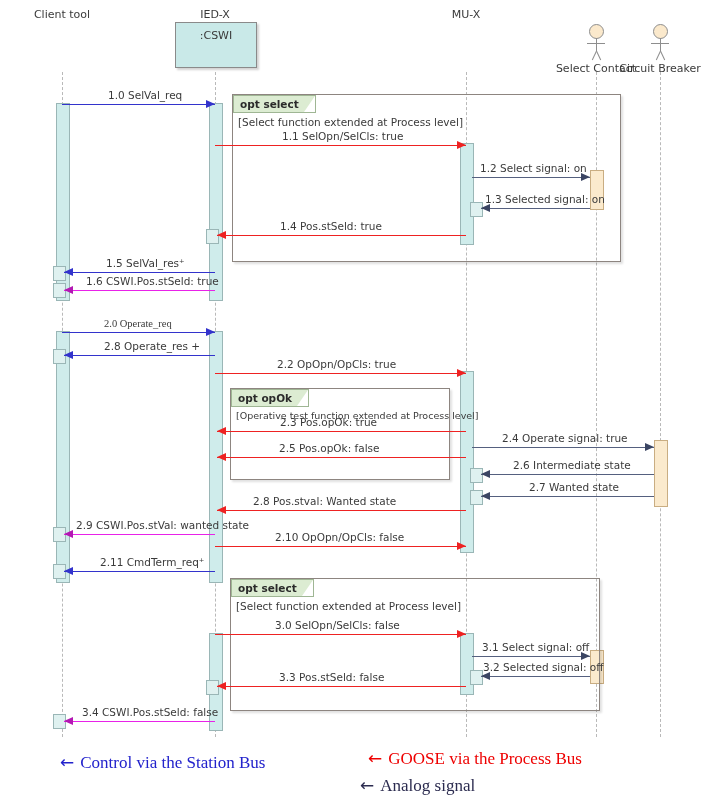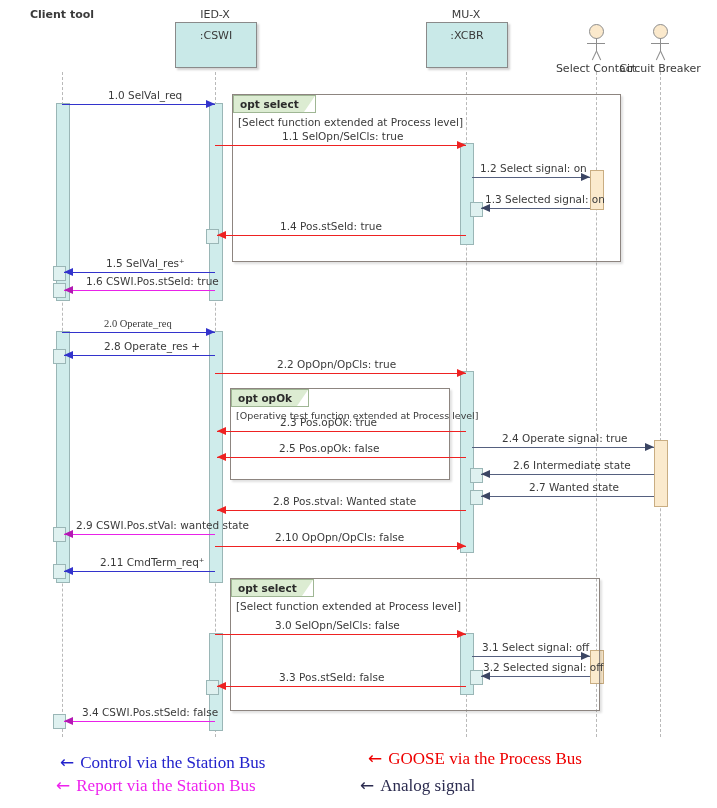"Client tool" div.pname { font-weight: bold -> none }
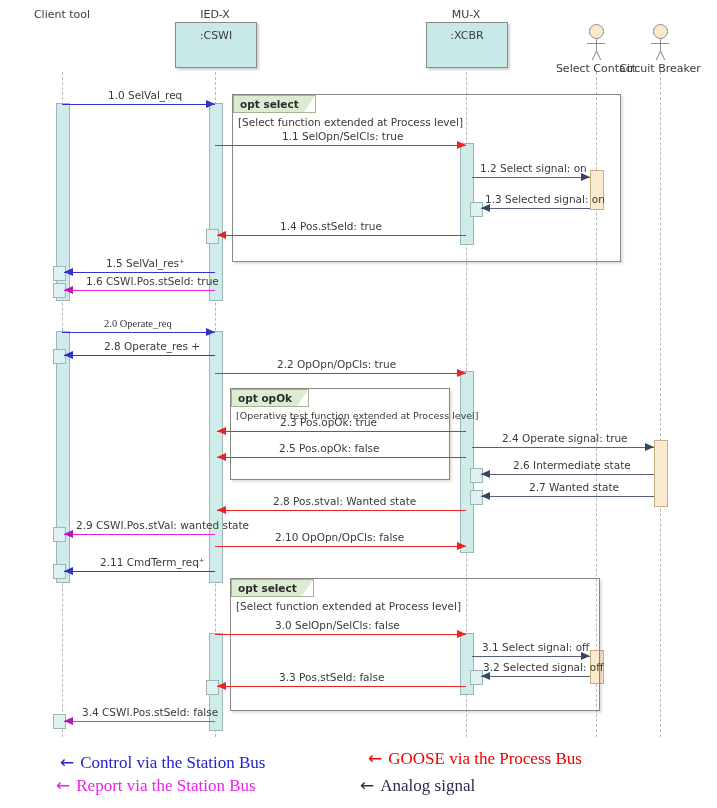":XCBR" div.pbox { html: <div> <div>:XCBR</div> </div> -> none }
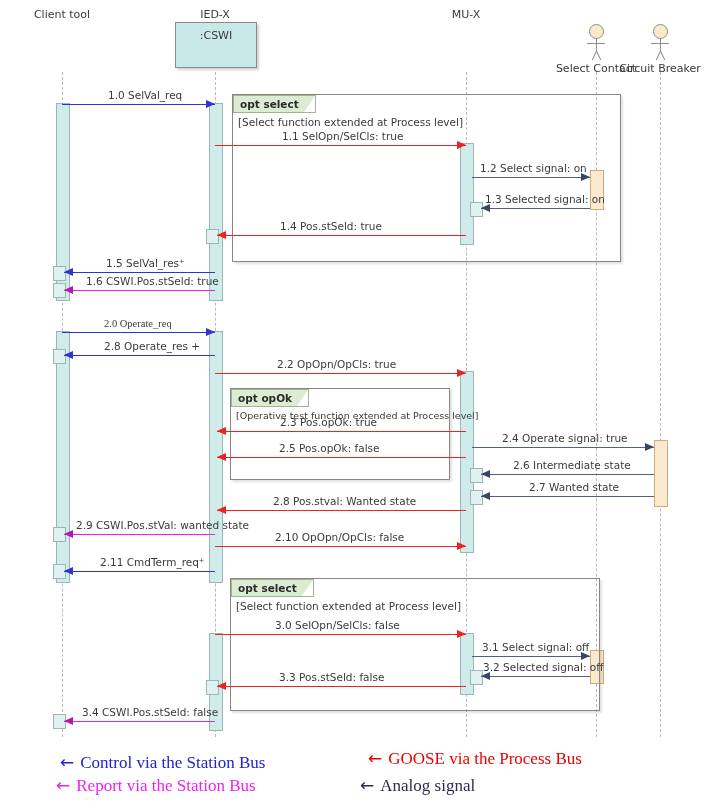"2.8 Pos.stval: Wanted state" div.lbl { left: 56px -> 36px }
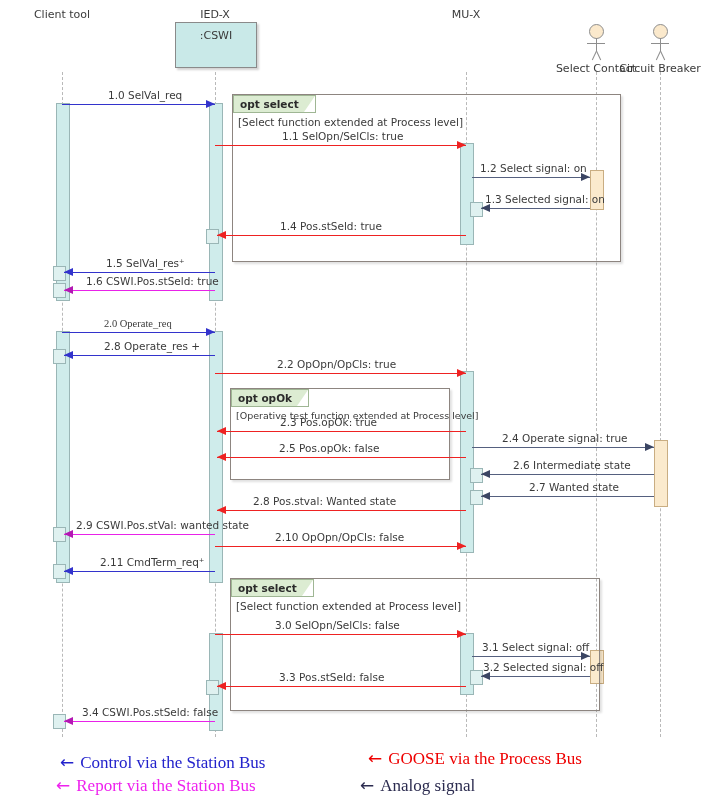"← Report via the Station" div.legend { html: <div> <span>←</span><span>Report via the Station Bus</span> </div> -> none }
